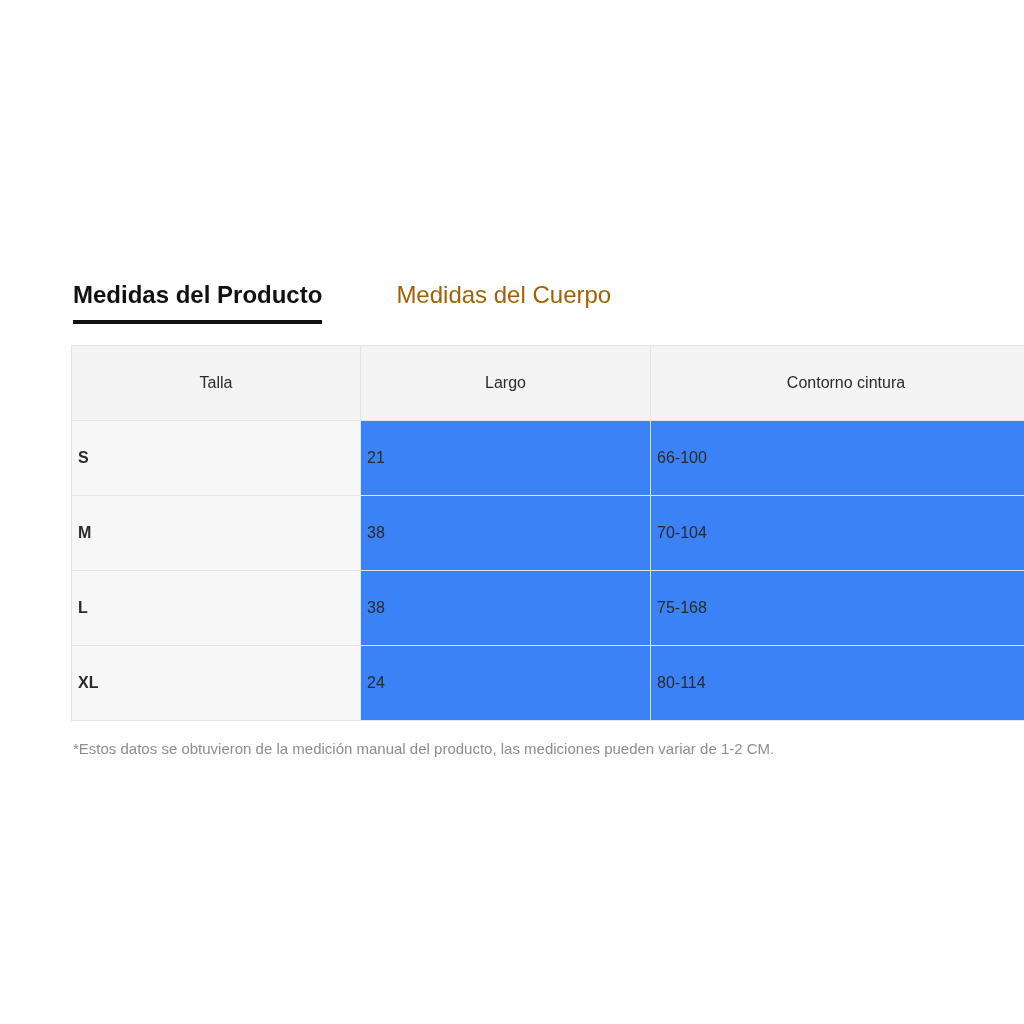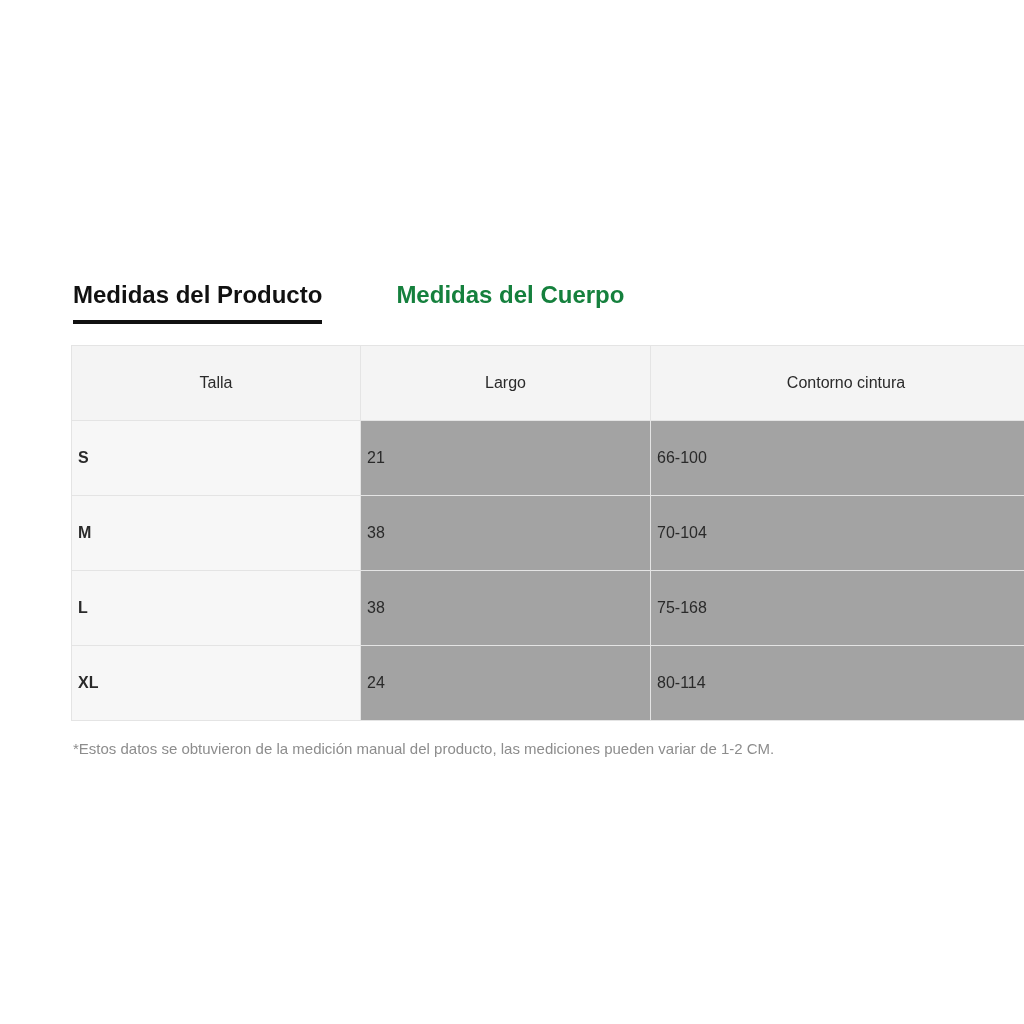"Medidas del Cuerpo" .tab.inactive { color: #15803d -> #a16207; font-weight: bold -> normal }
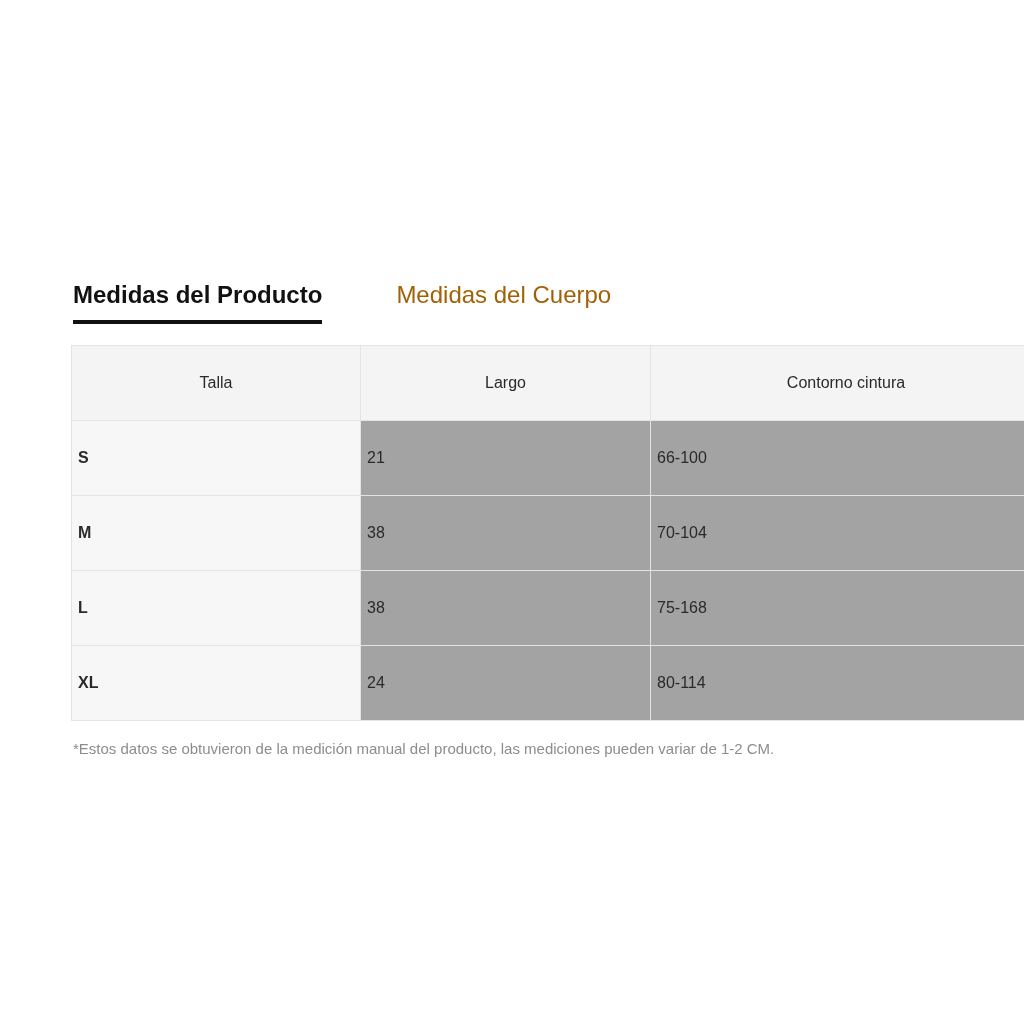"21" table.size-table tbody td { background: #a3a3a3 -> #3b82f6 }
